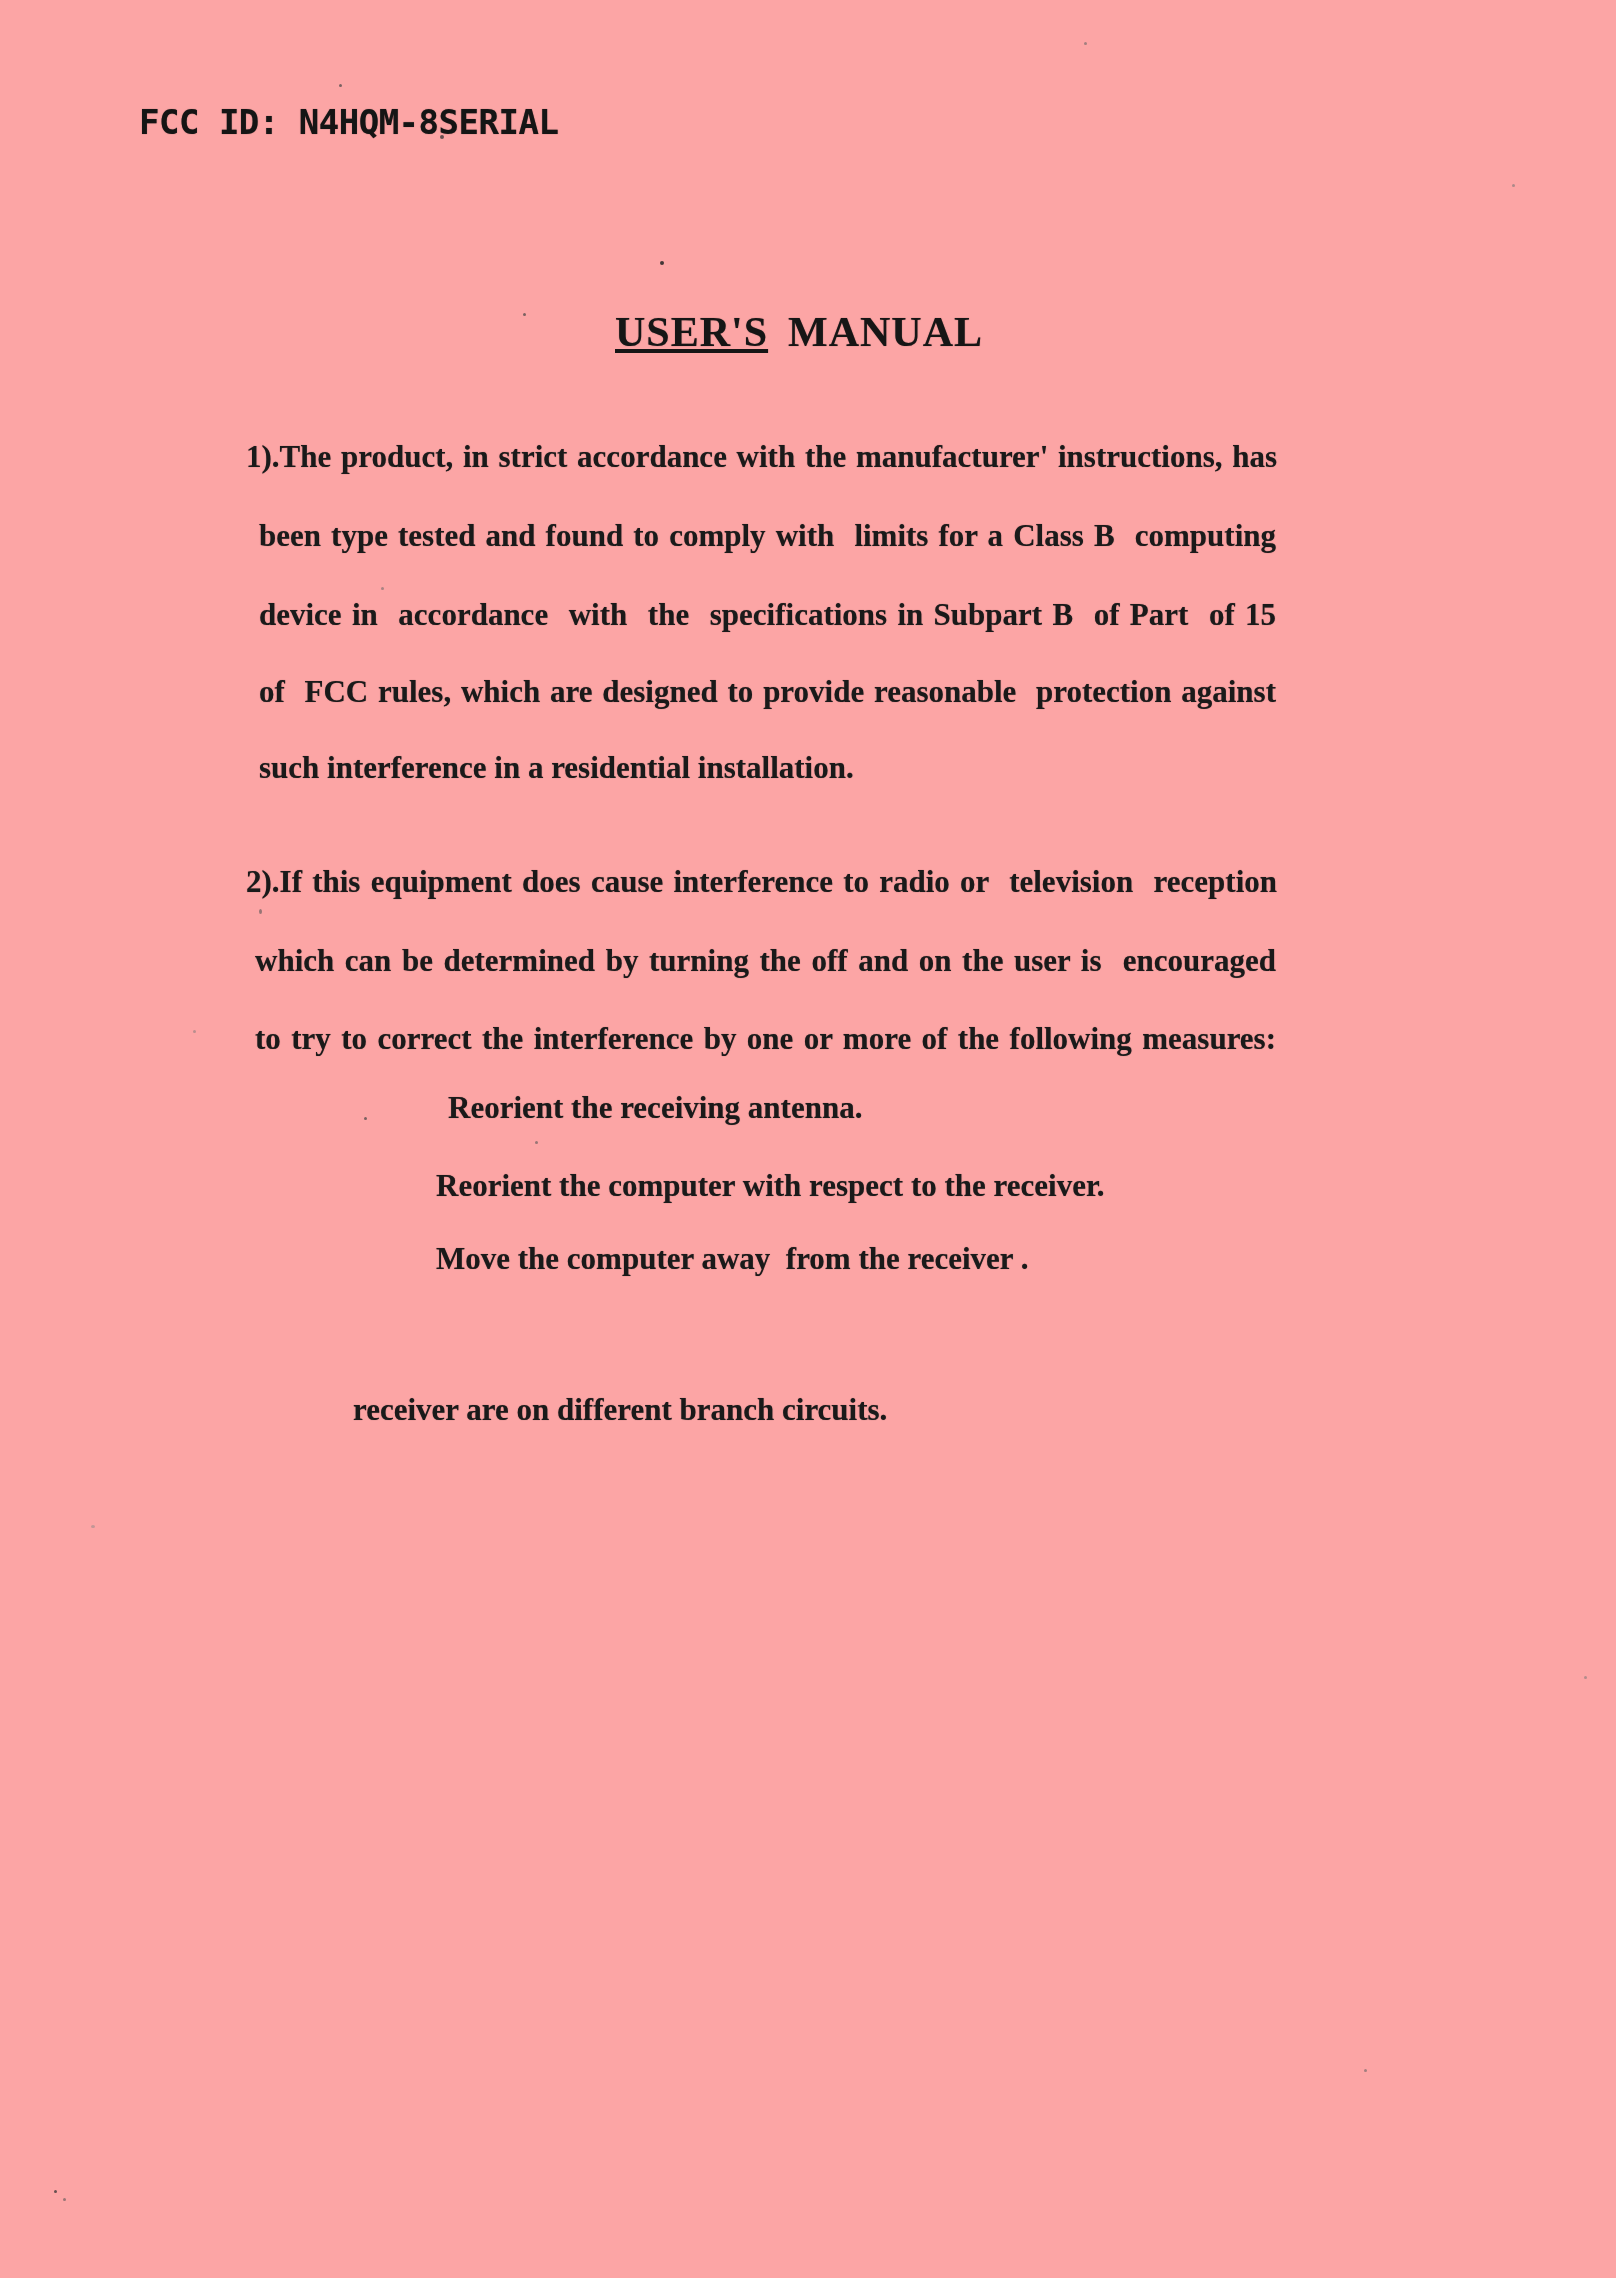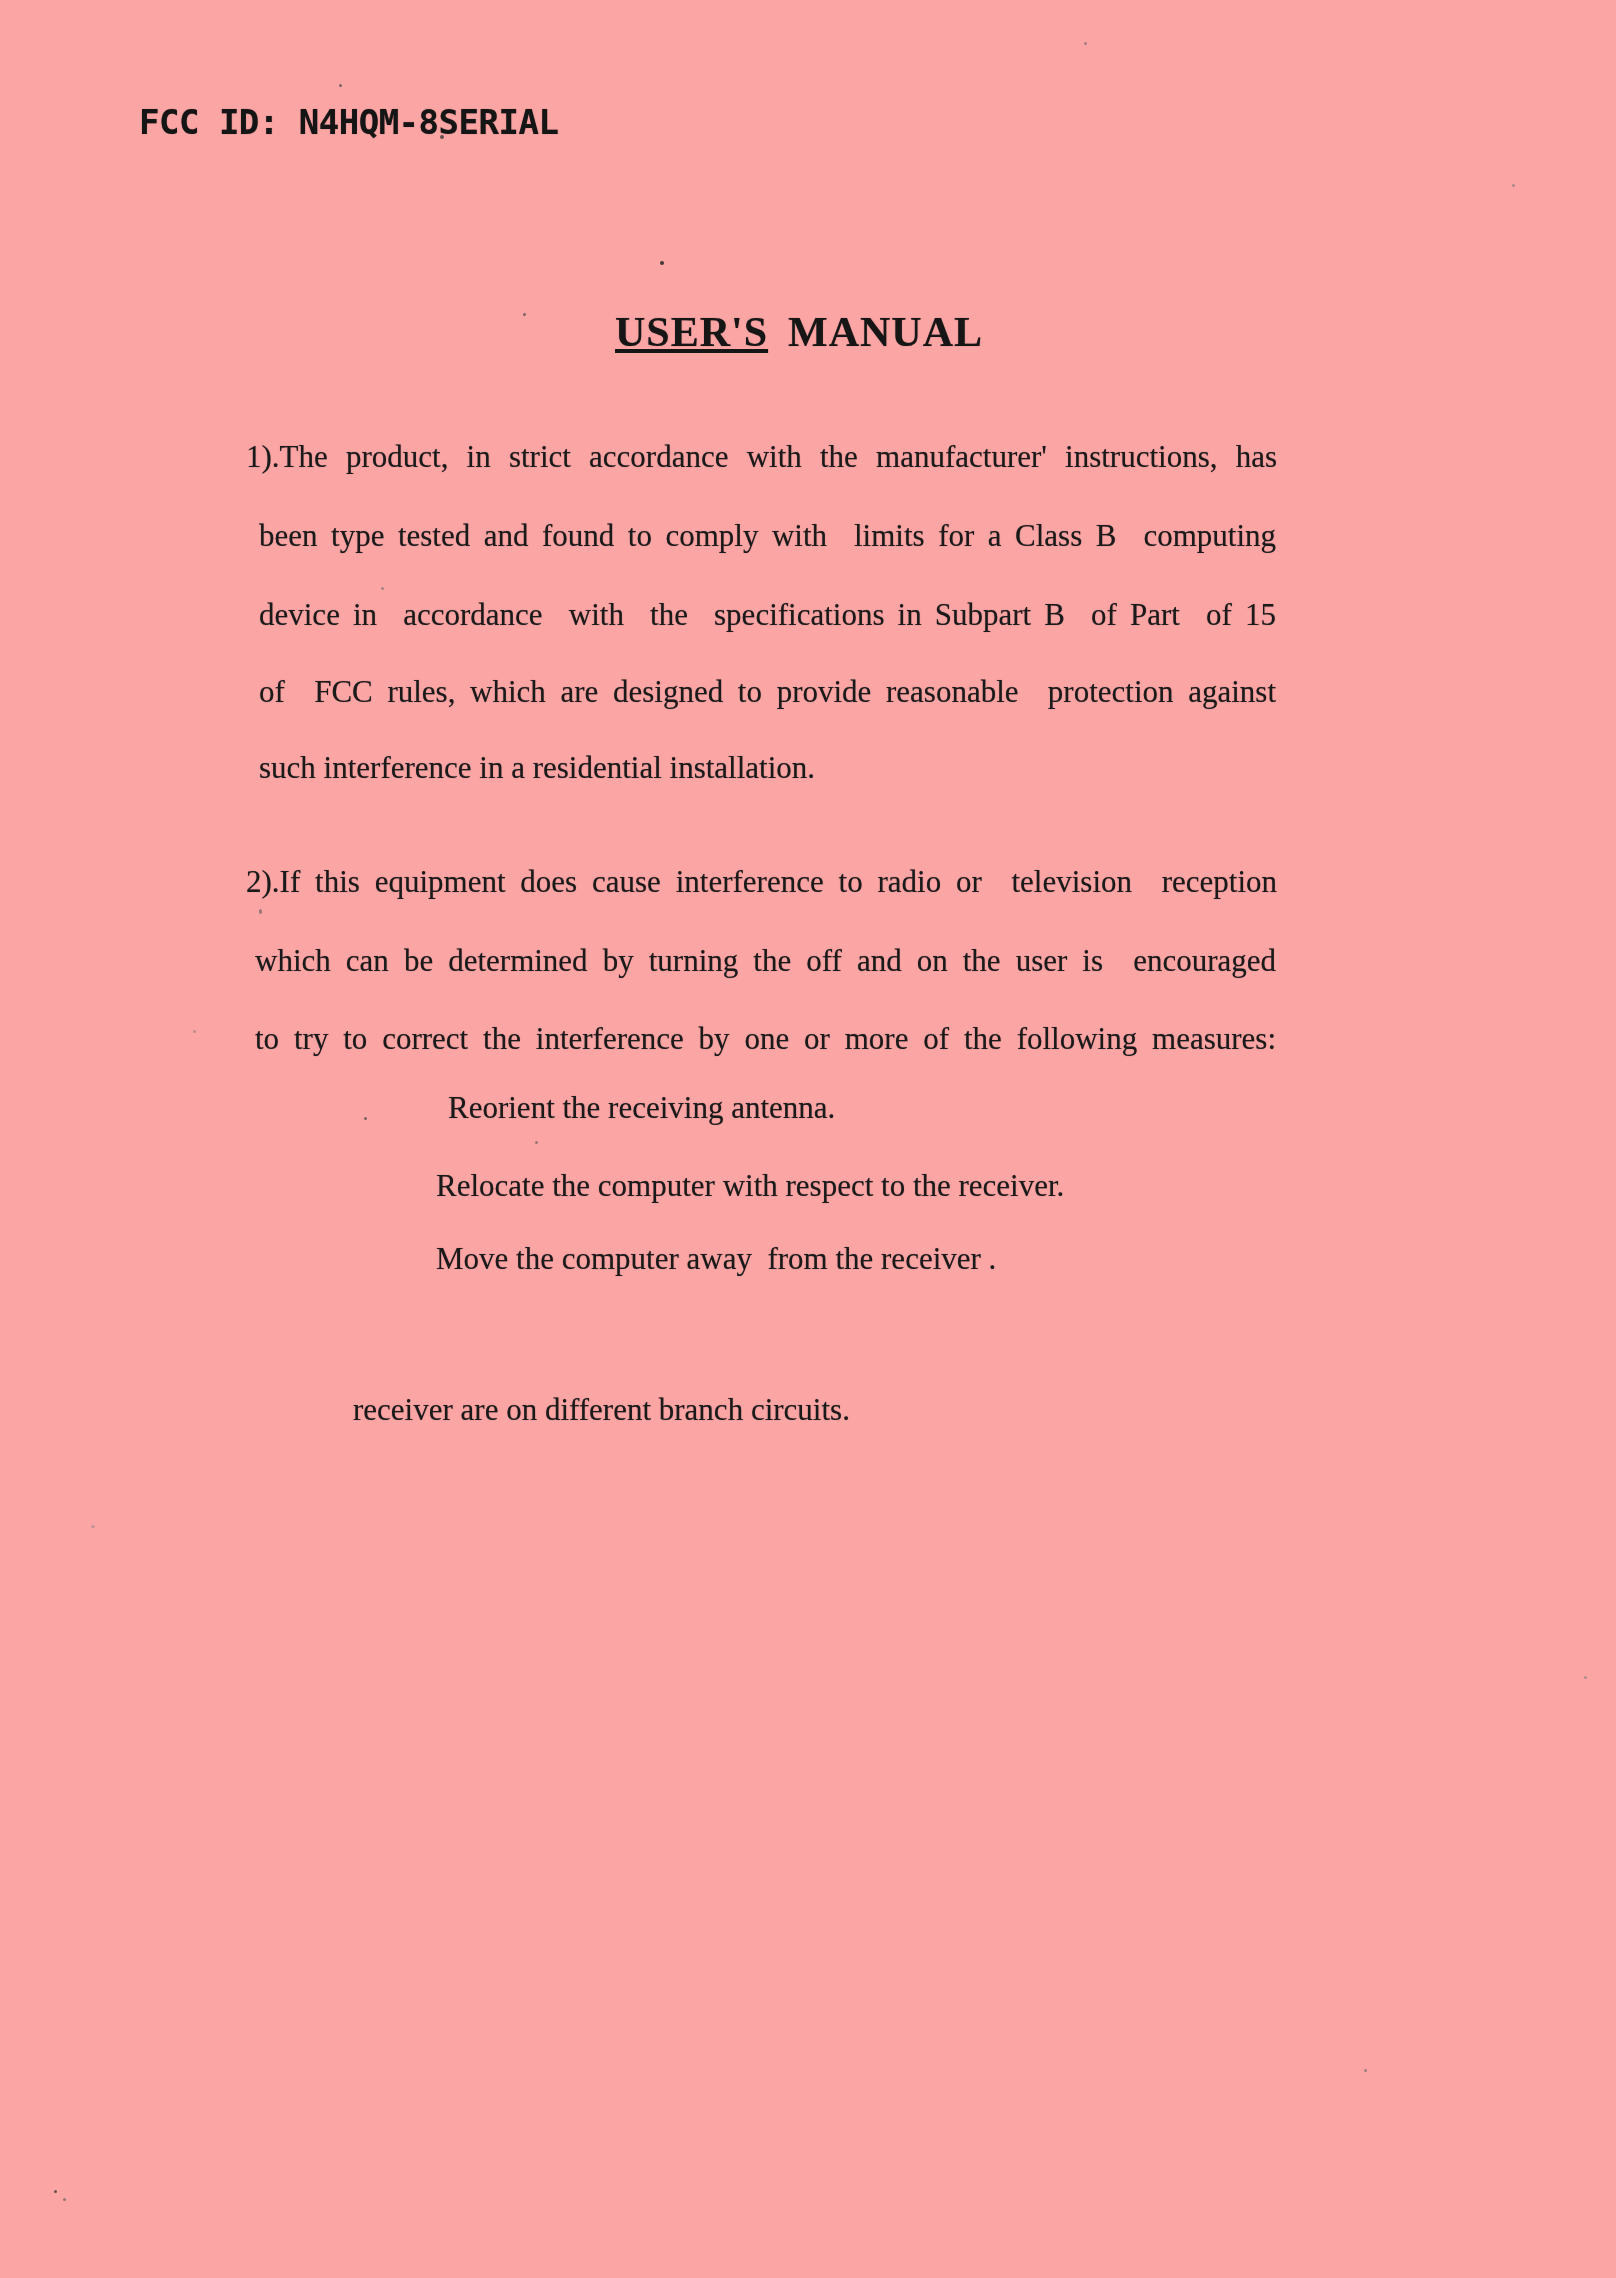"1).The product, in strict accordance" .line { font-weight: 400 -> 700 }
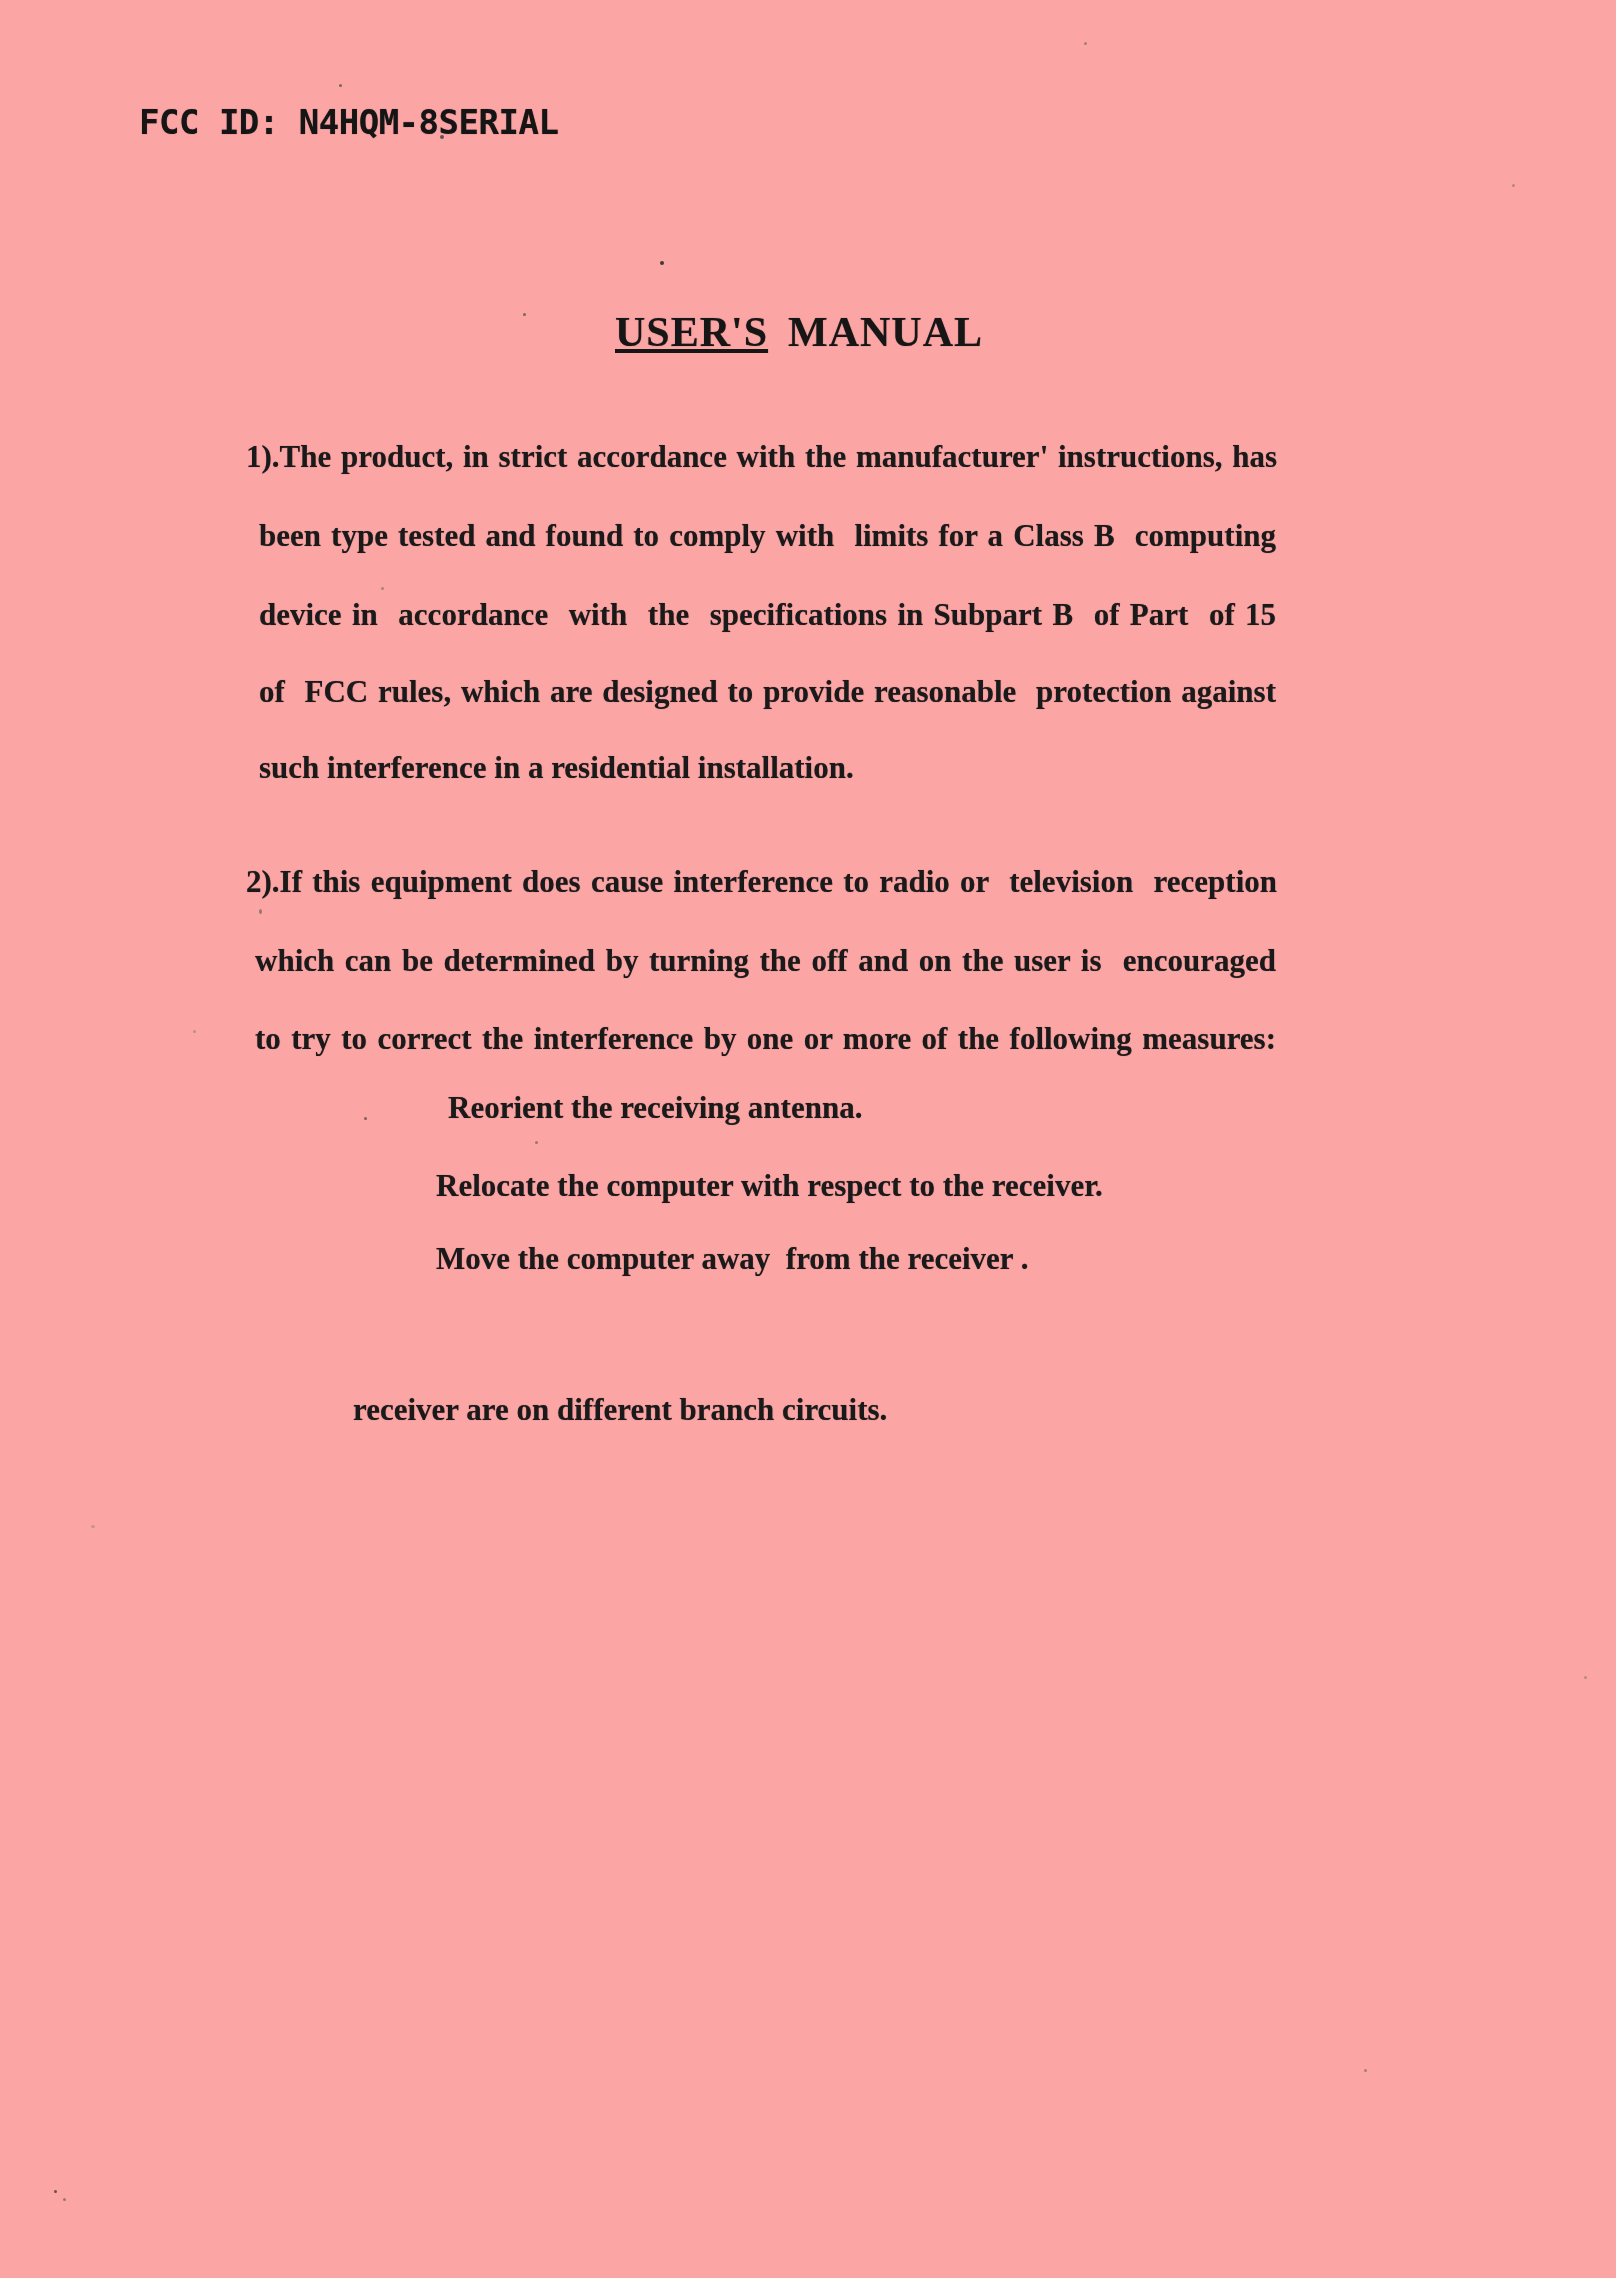"Relocate the computer with respect" div.line { text: Relocate -> Reorient }
